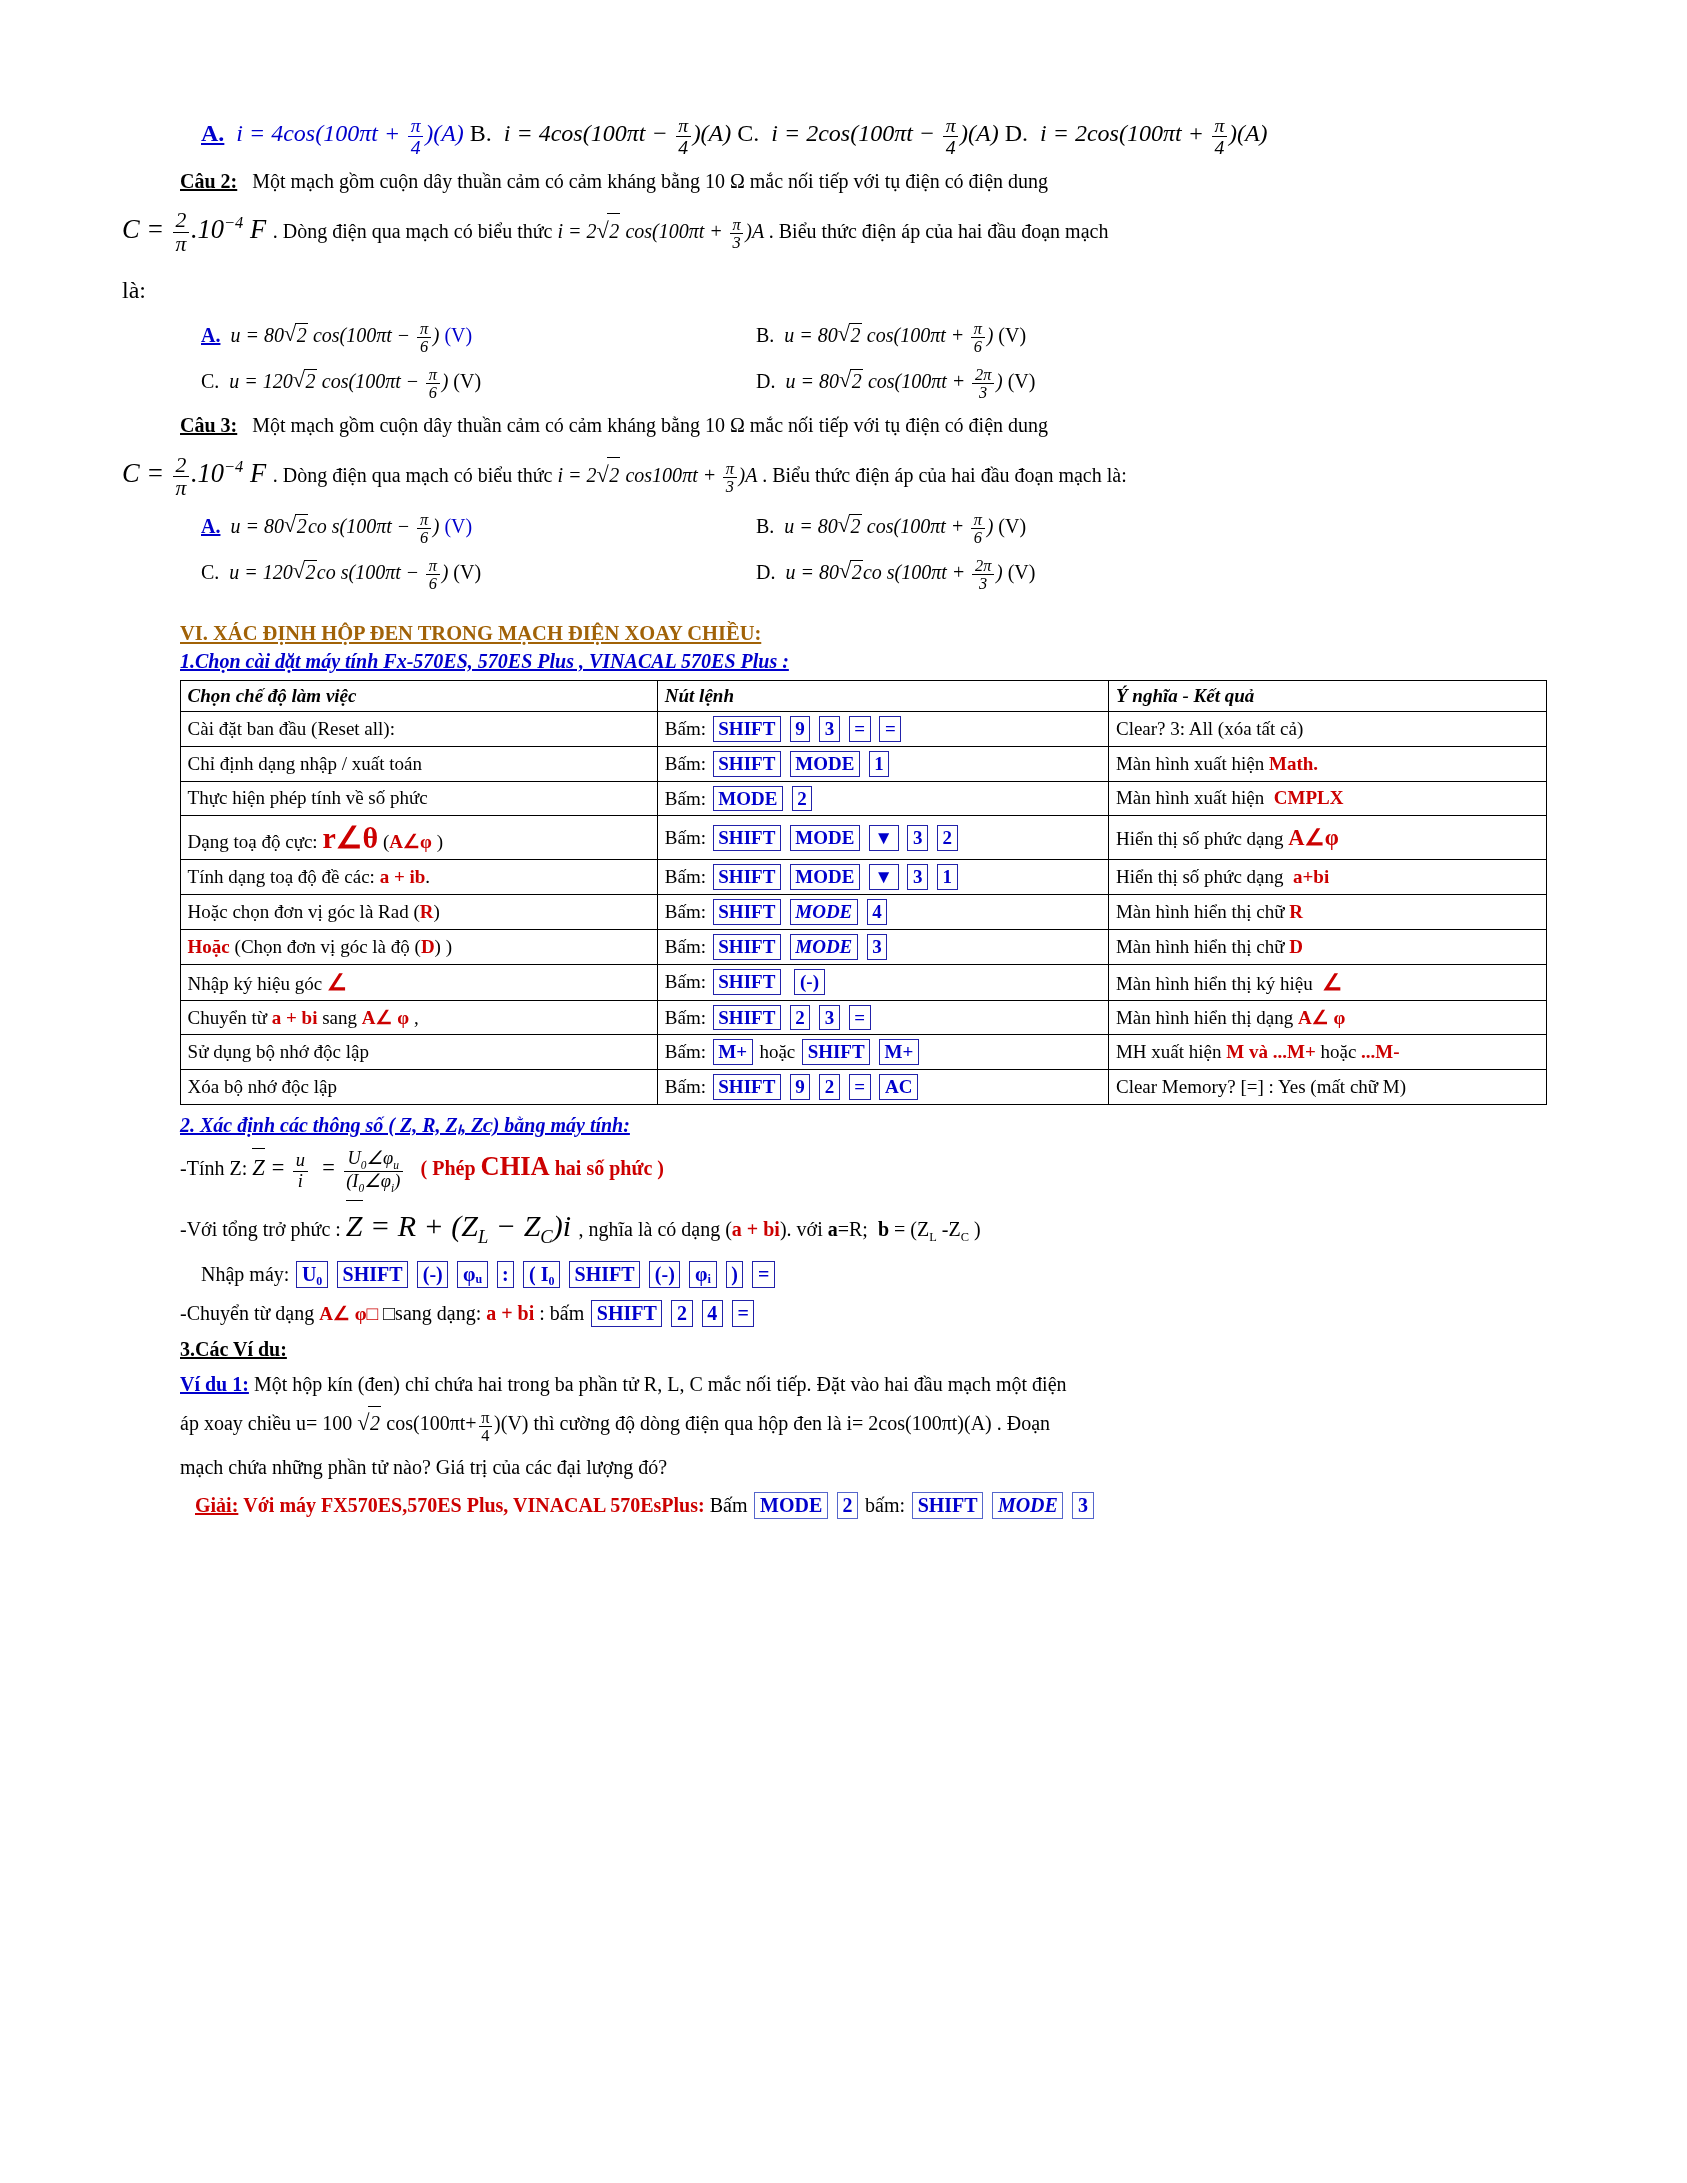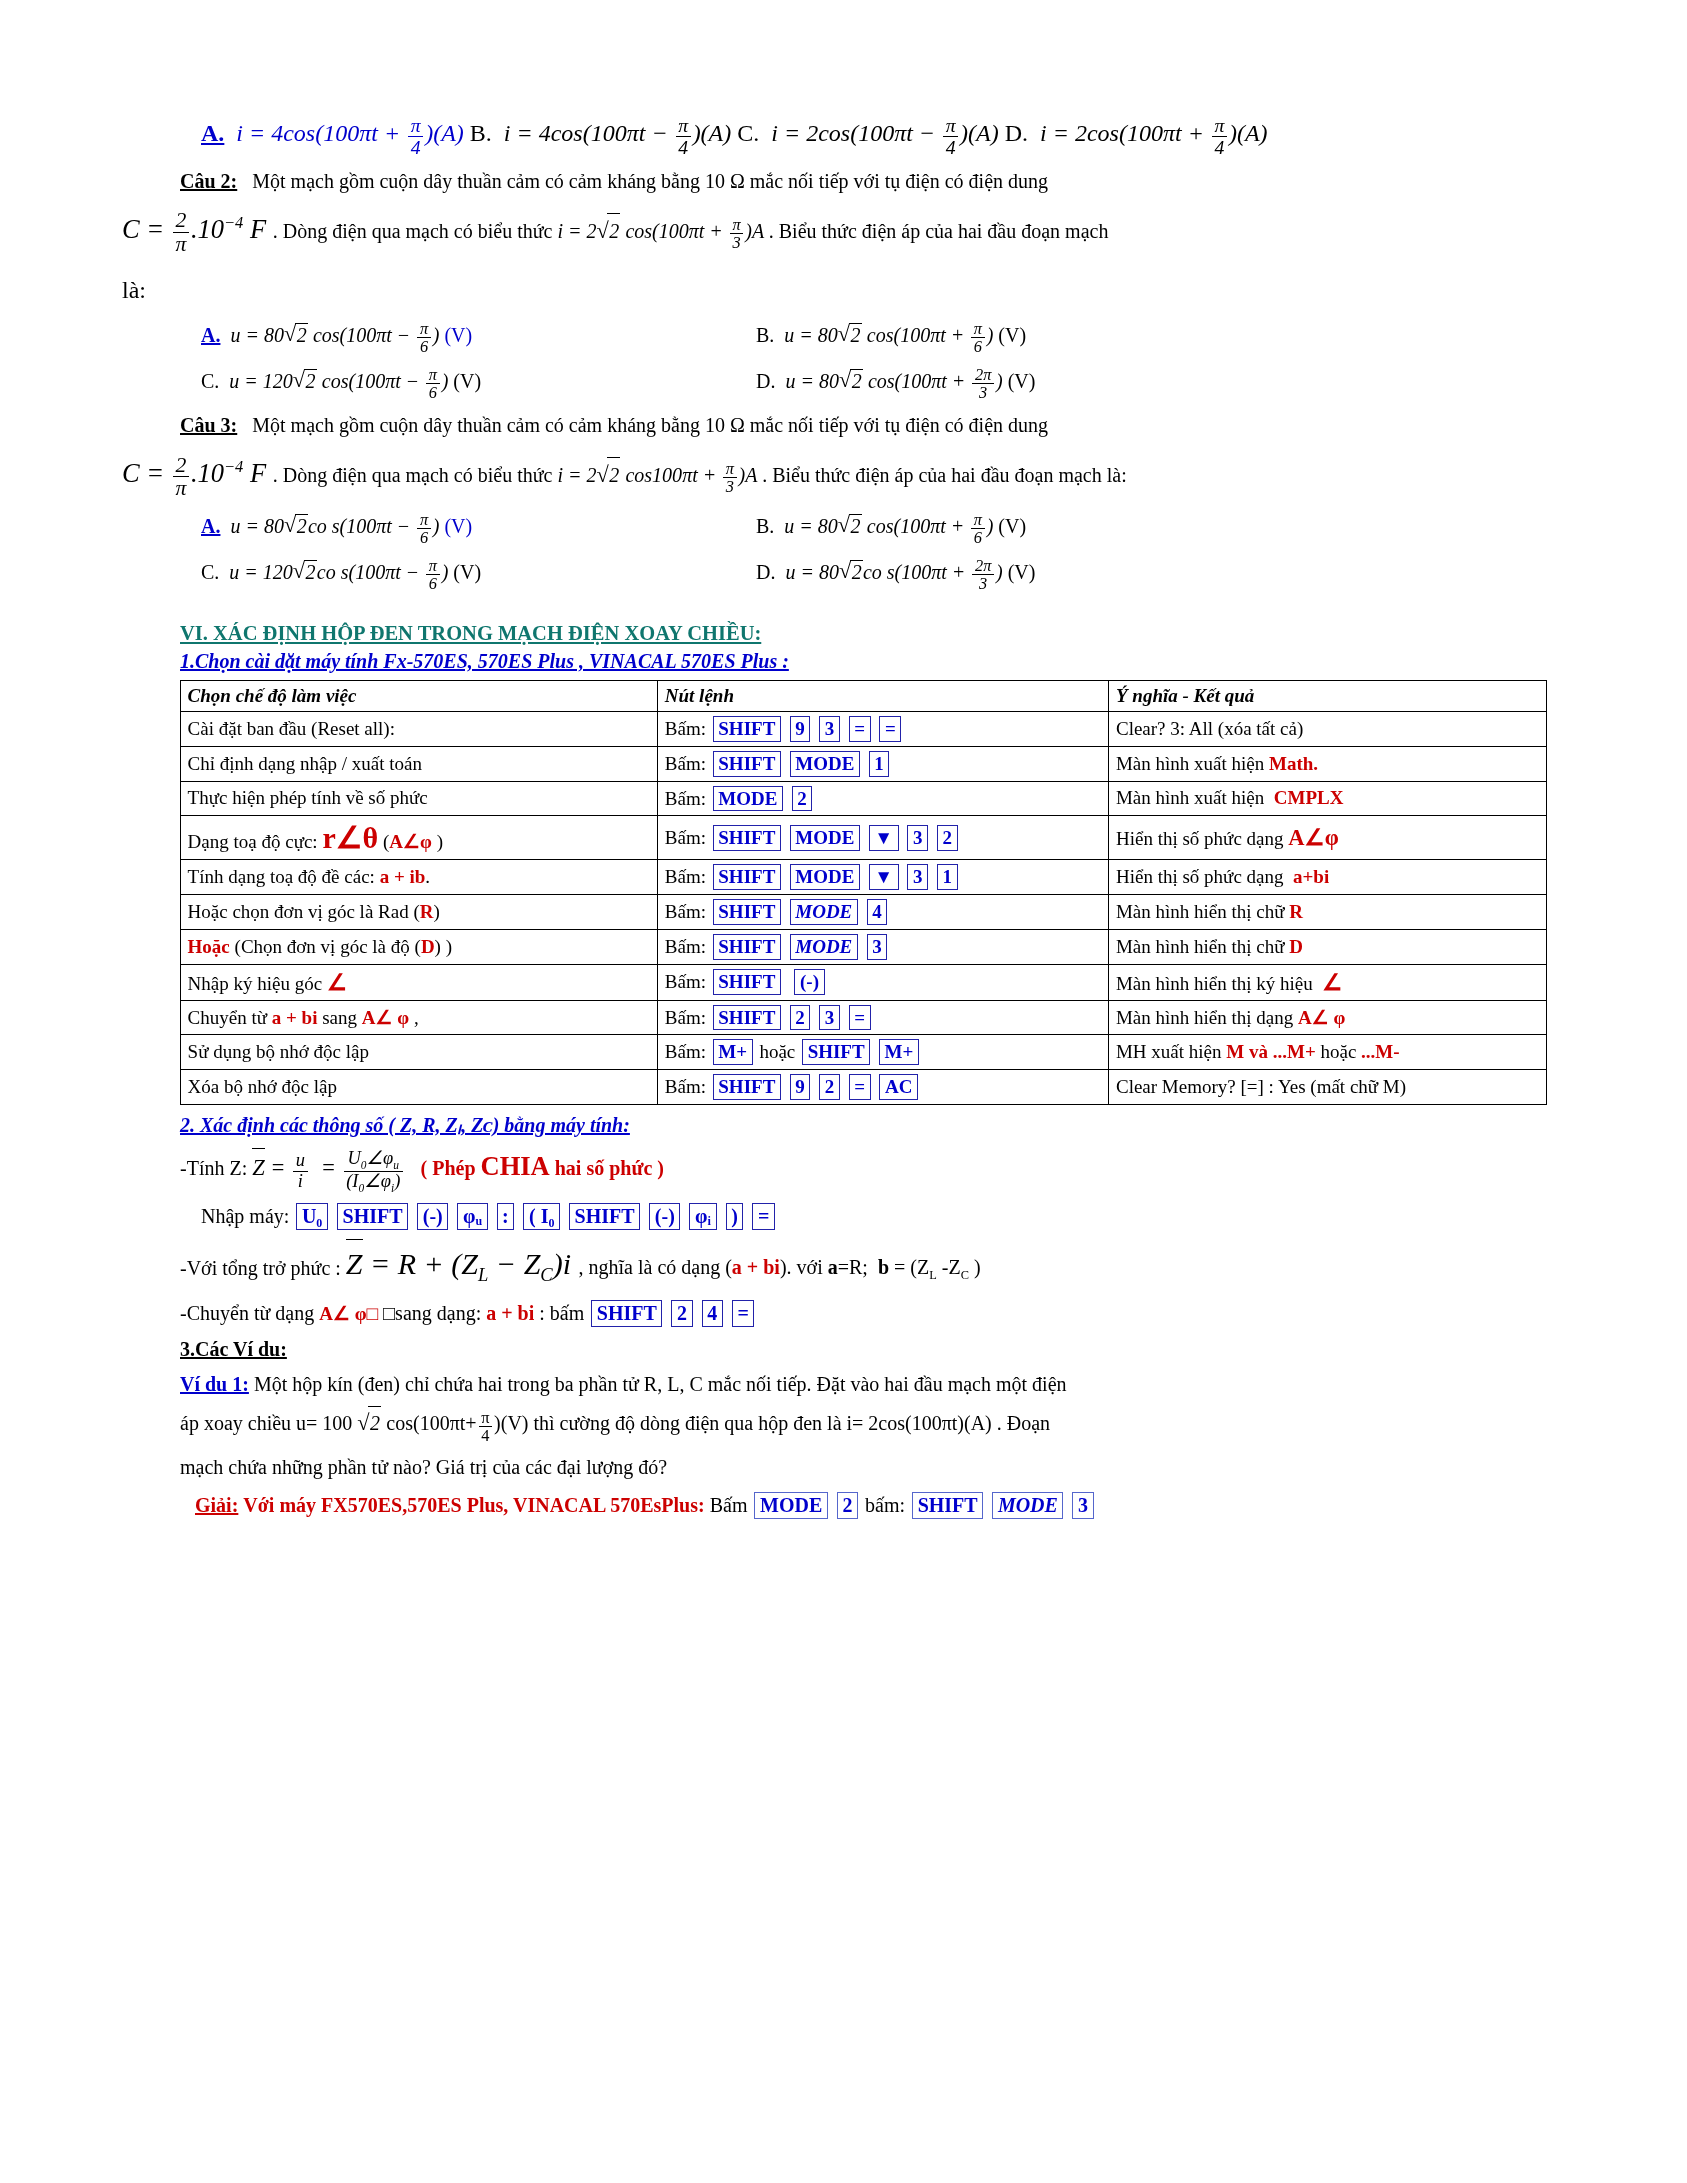"VI. XÁC ĐỊNH HỘP ĐEN" .head-red { color: #0f766e -> #a16207 }
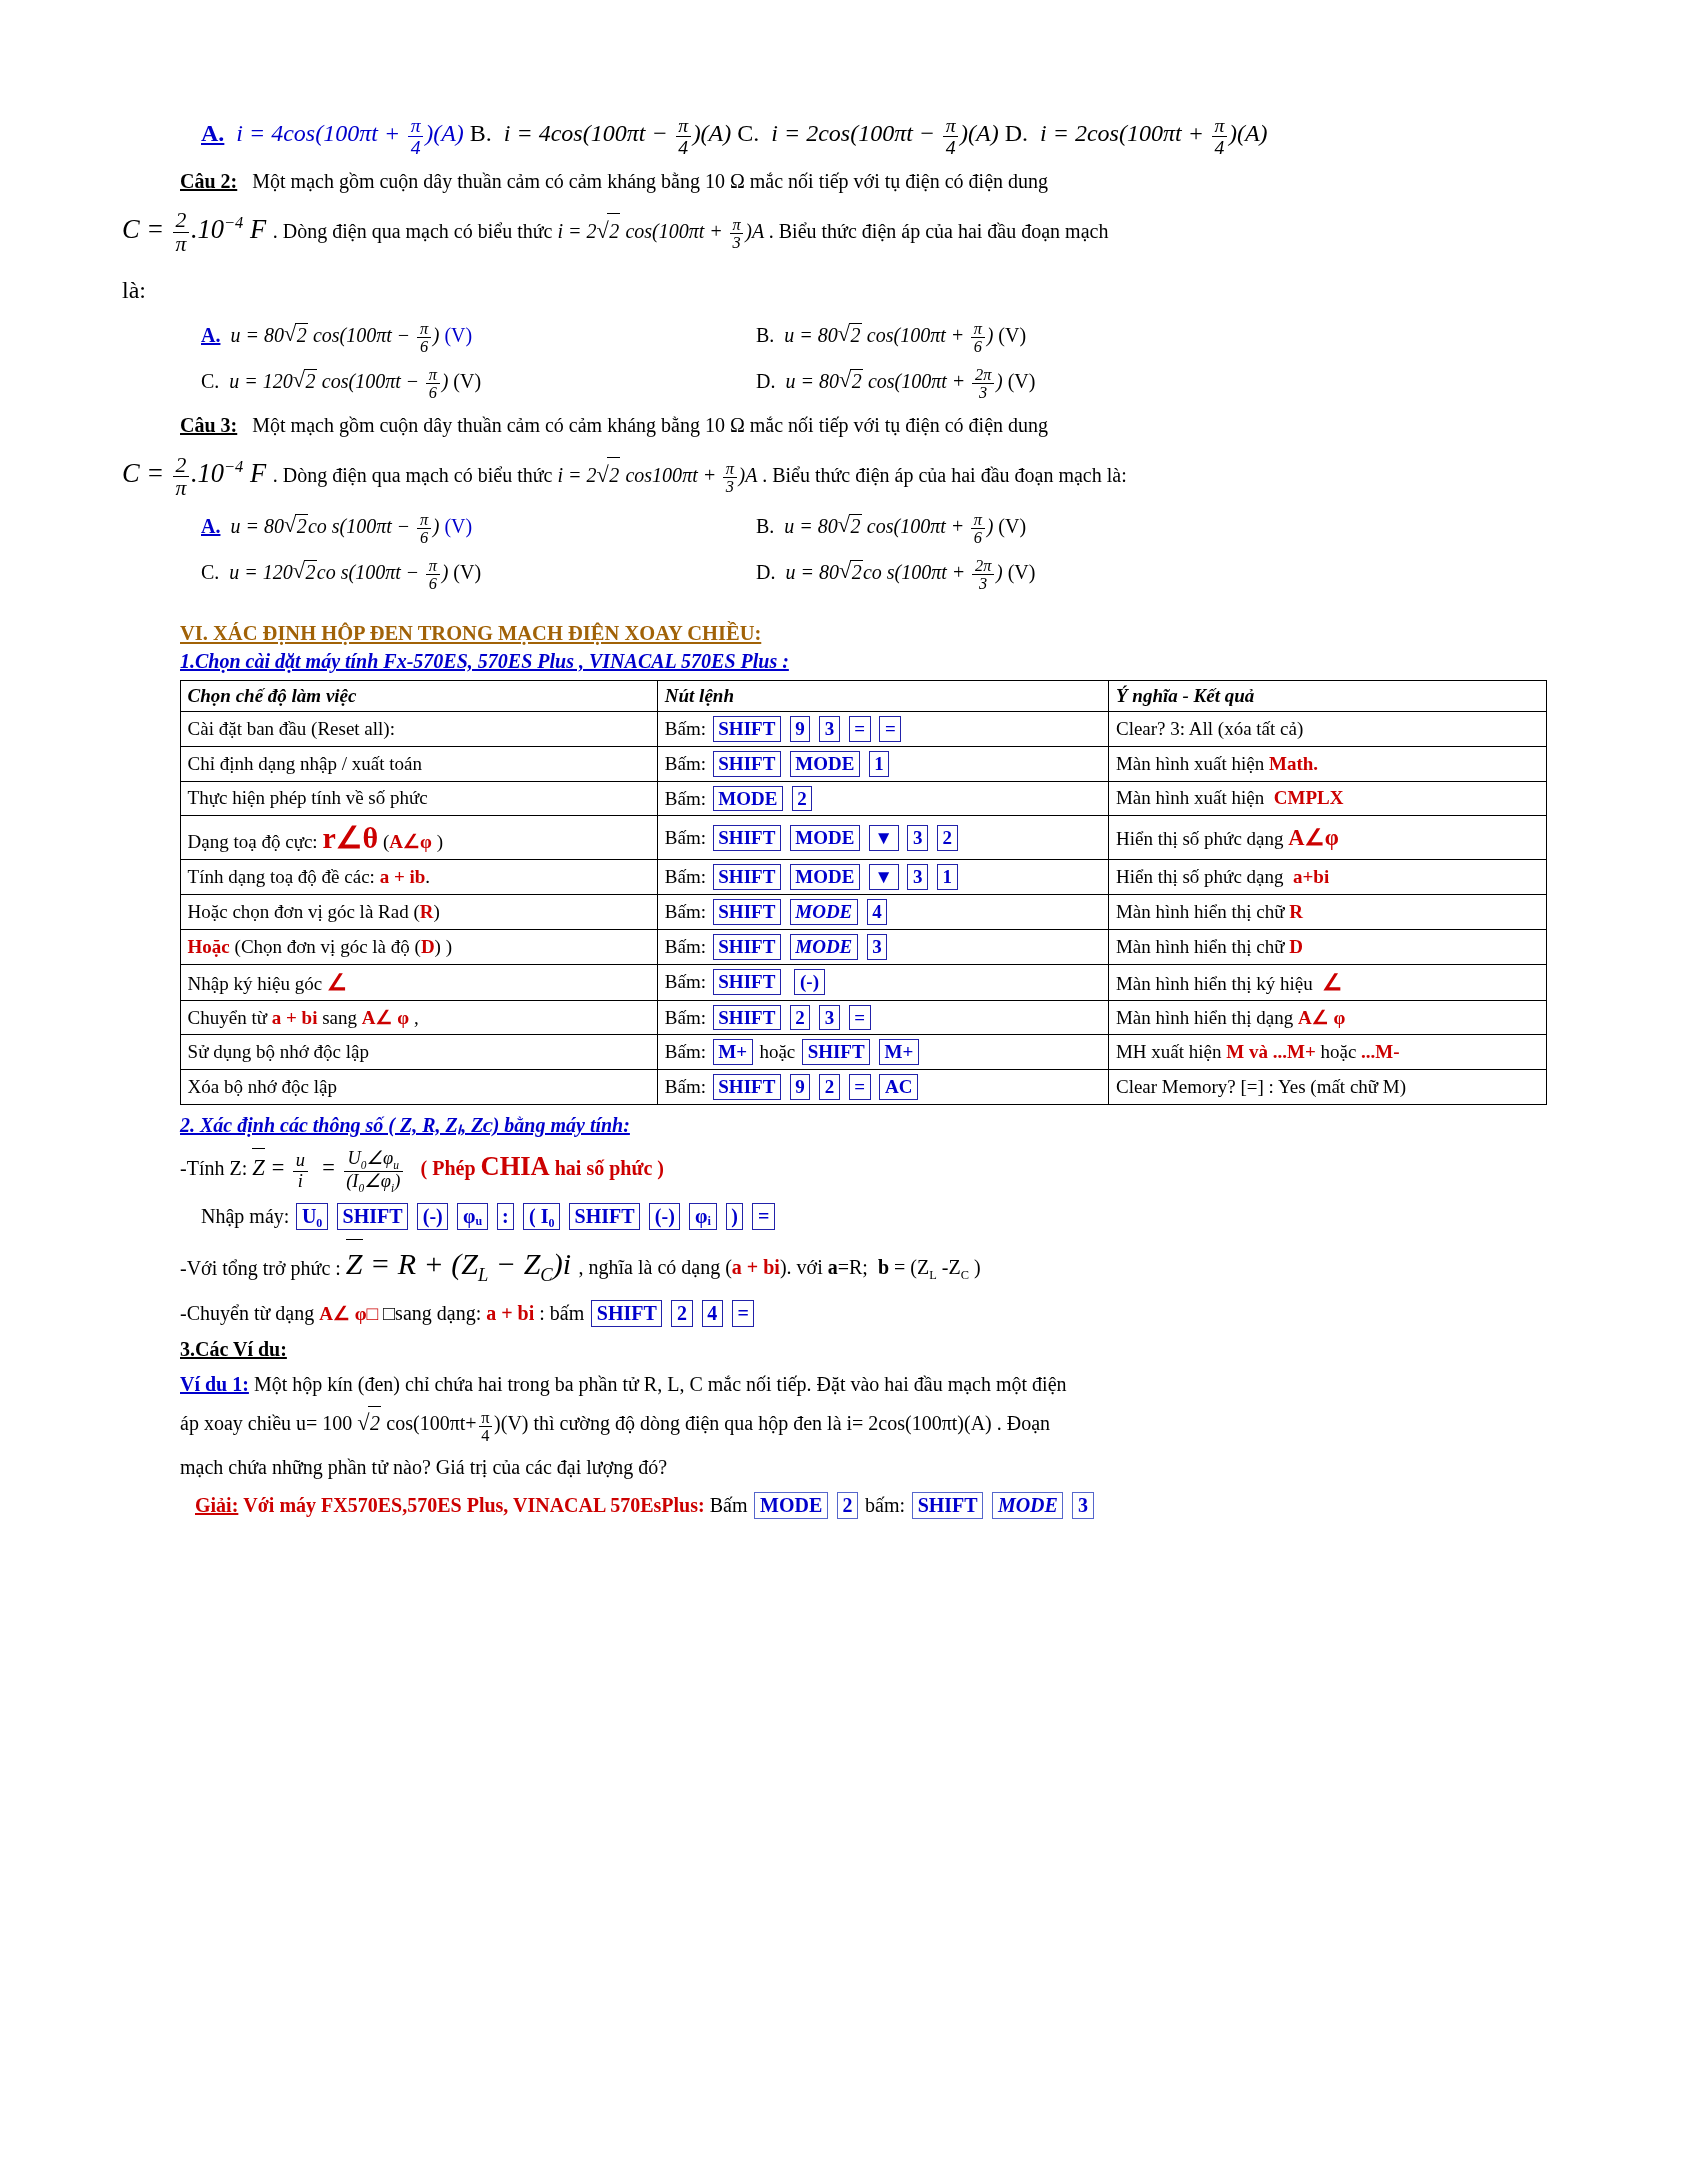"Nhập máy: U₀ SHIFT (-)" div.body-line { order: before "-Với tổng trở phức :" -> after "-Với tổng trở phức :" }
